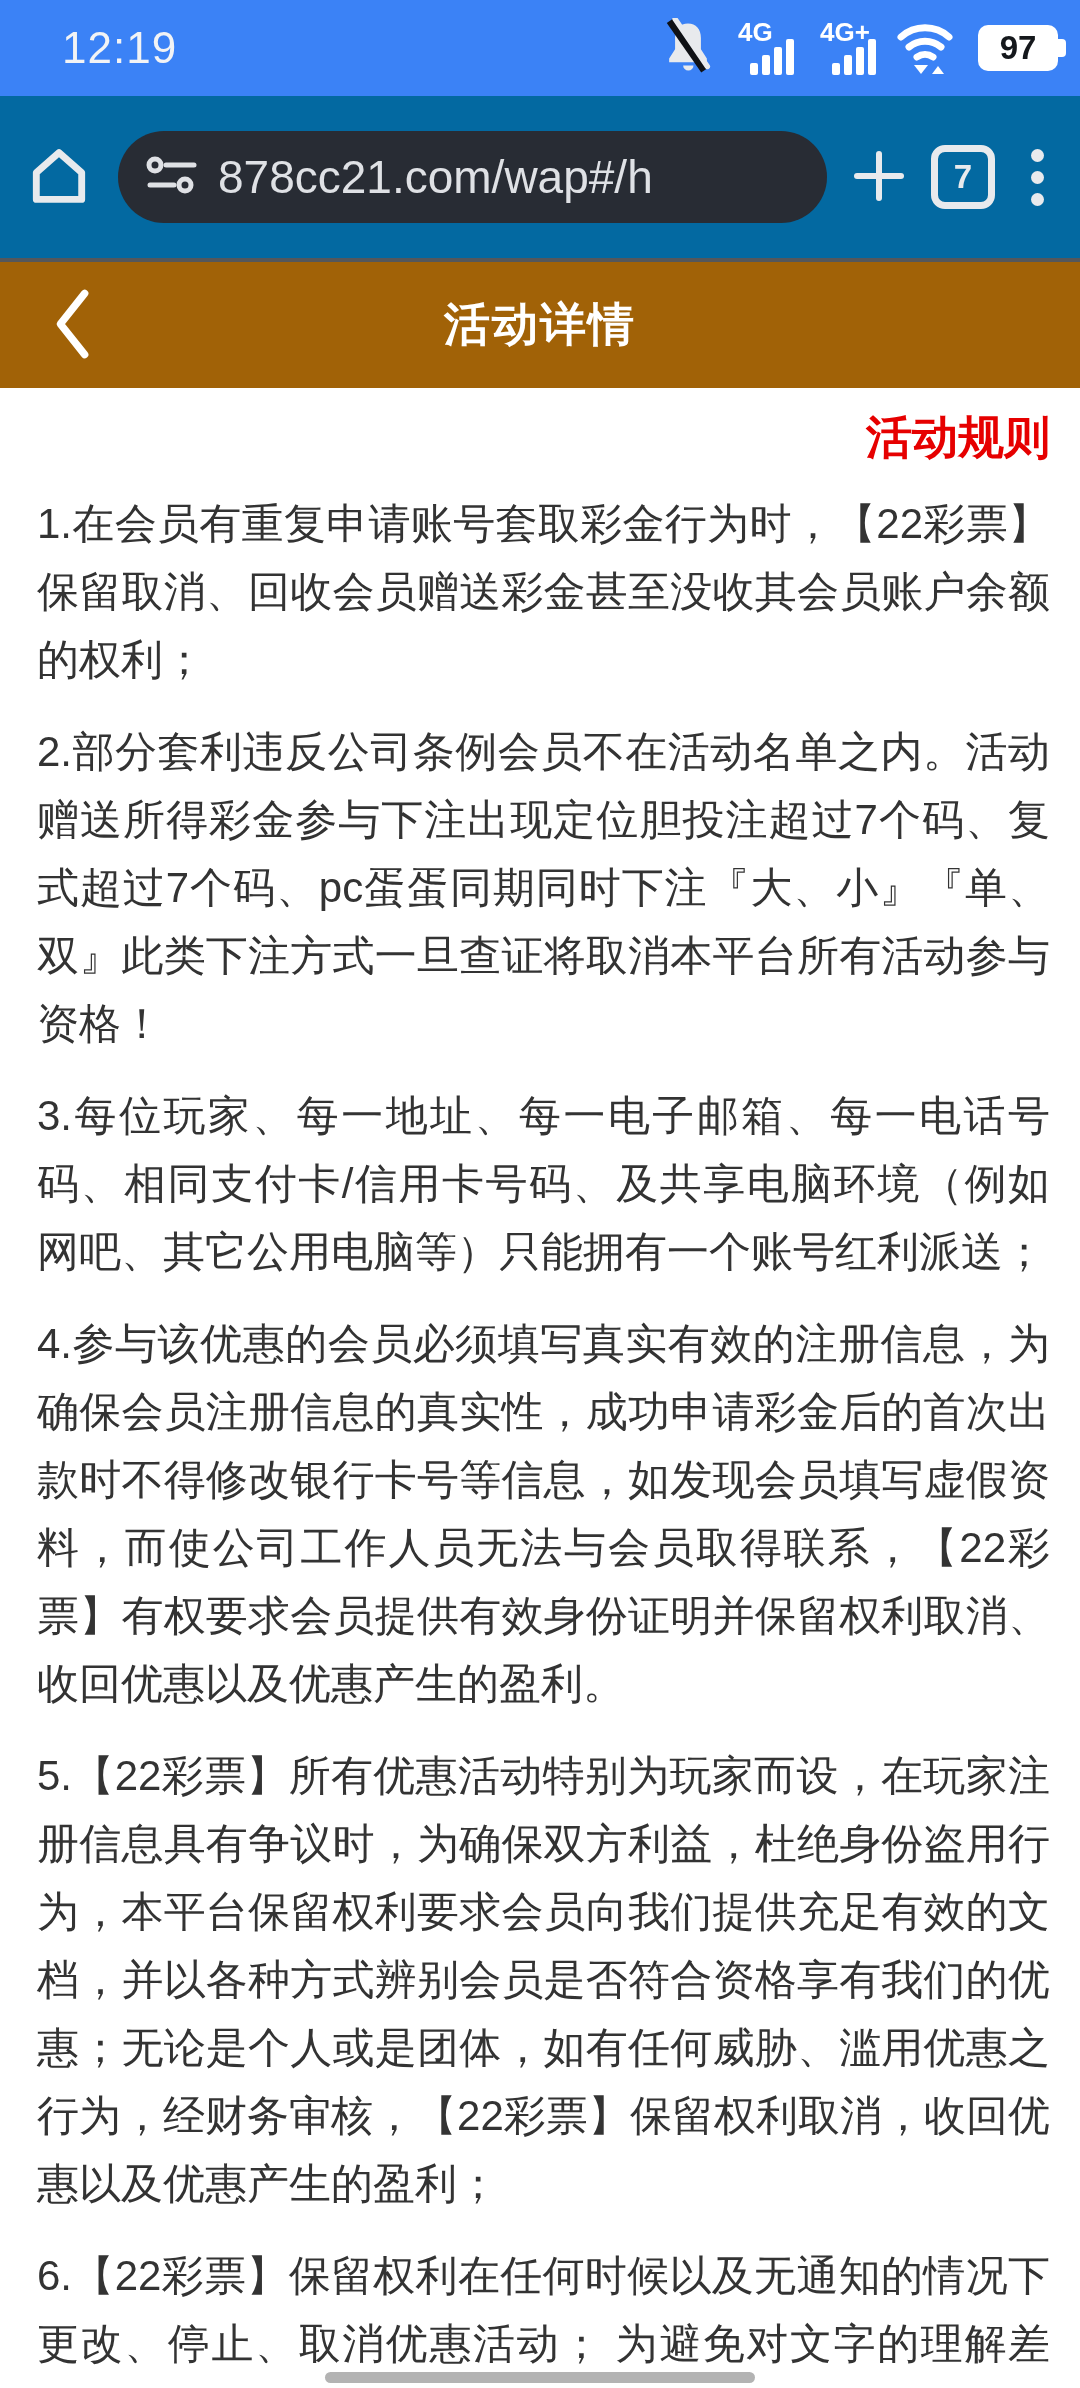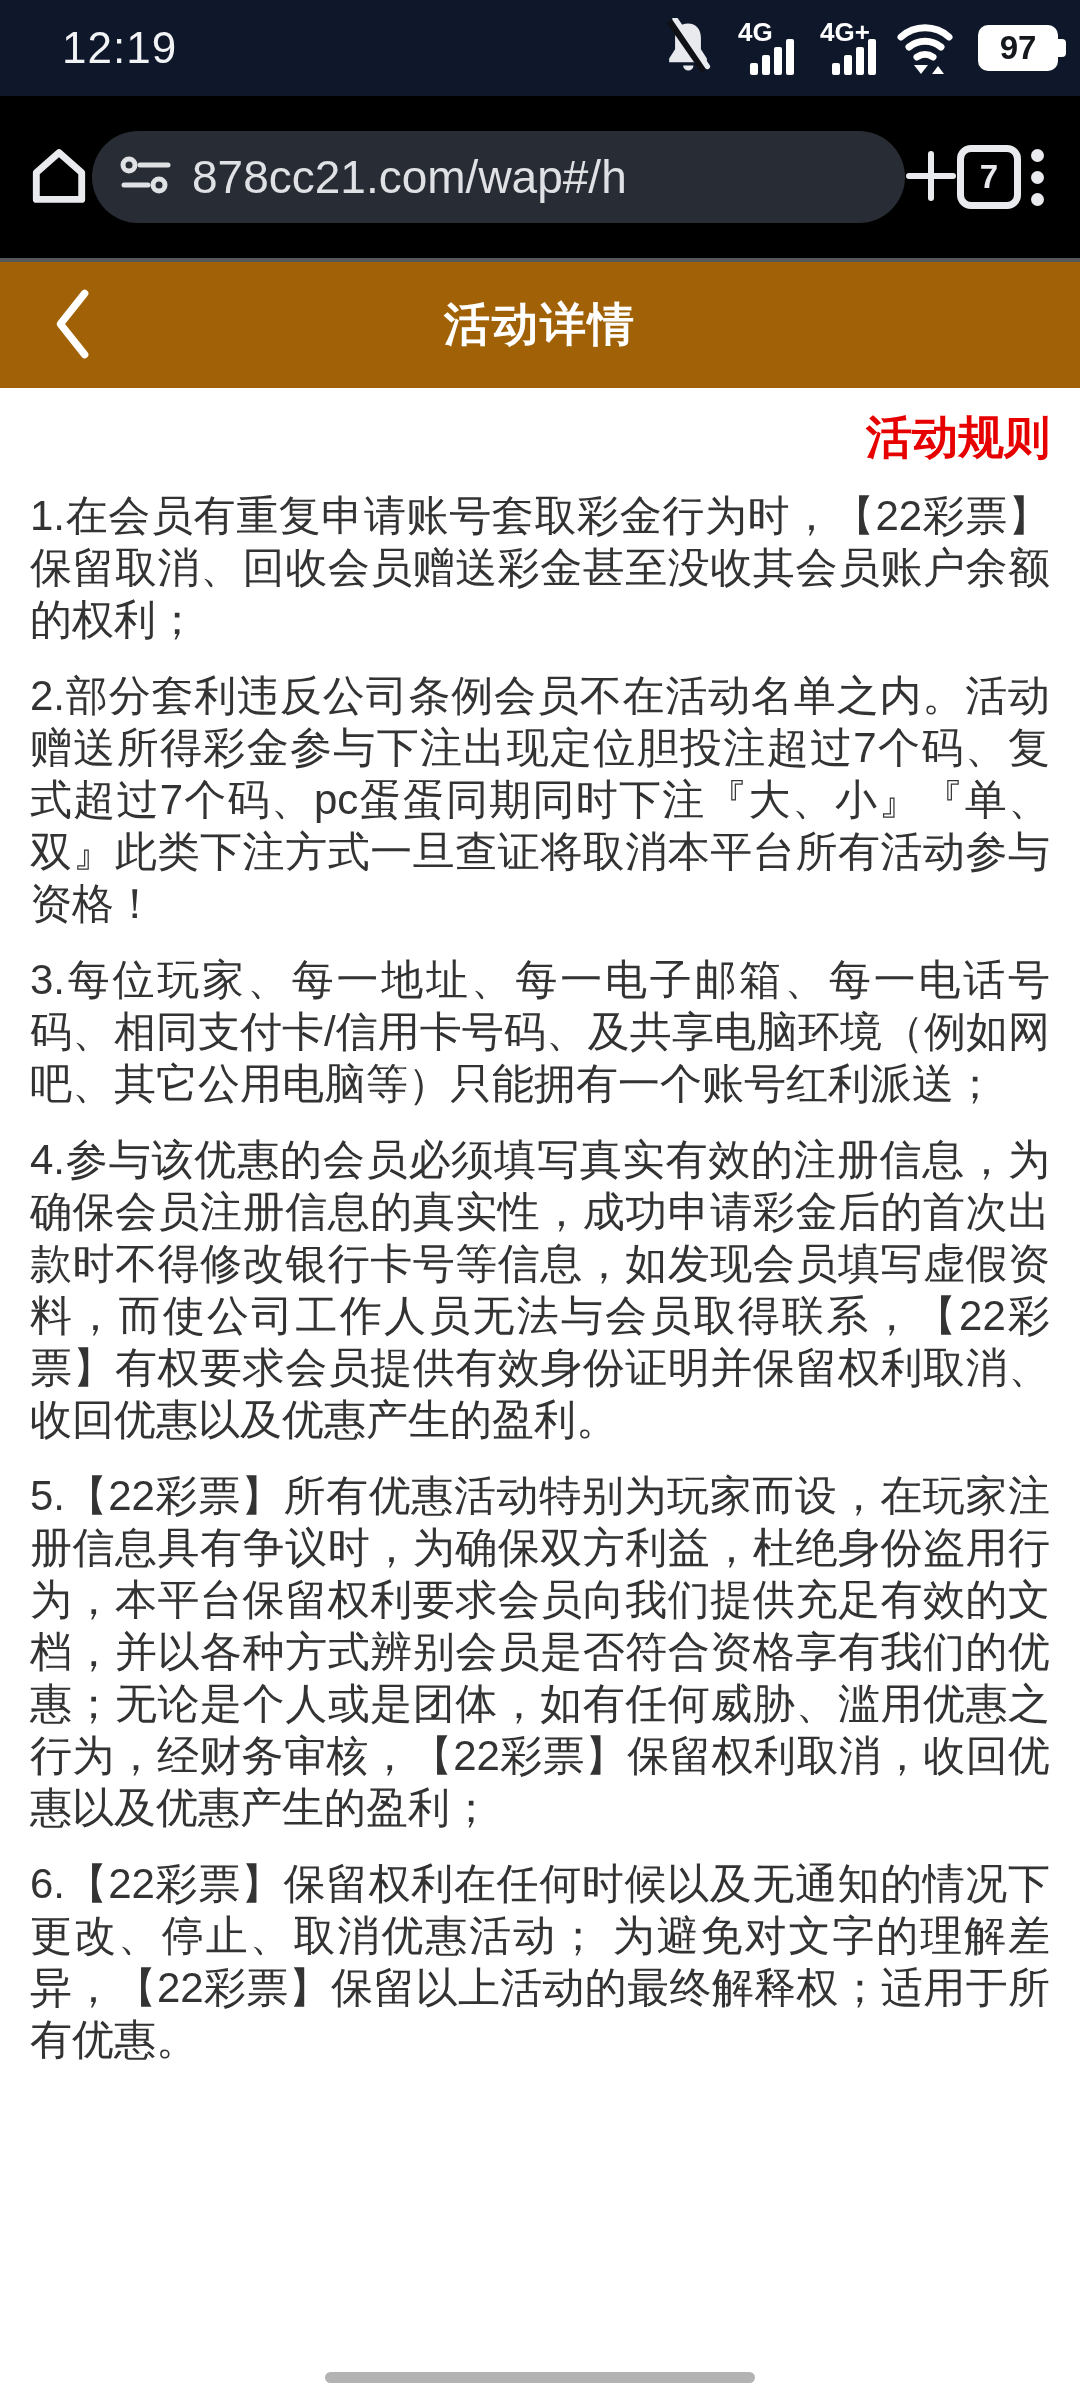"12:19" .statusbar { background: #0f172a -> #3b82f6 }
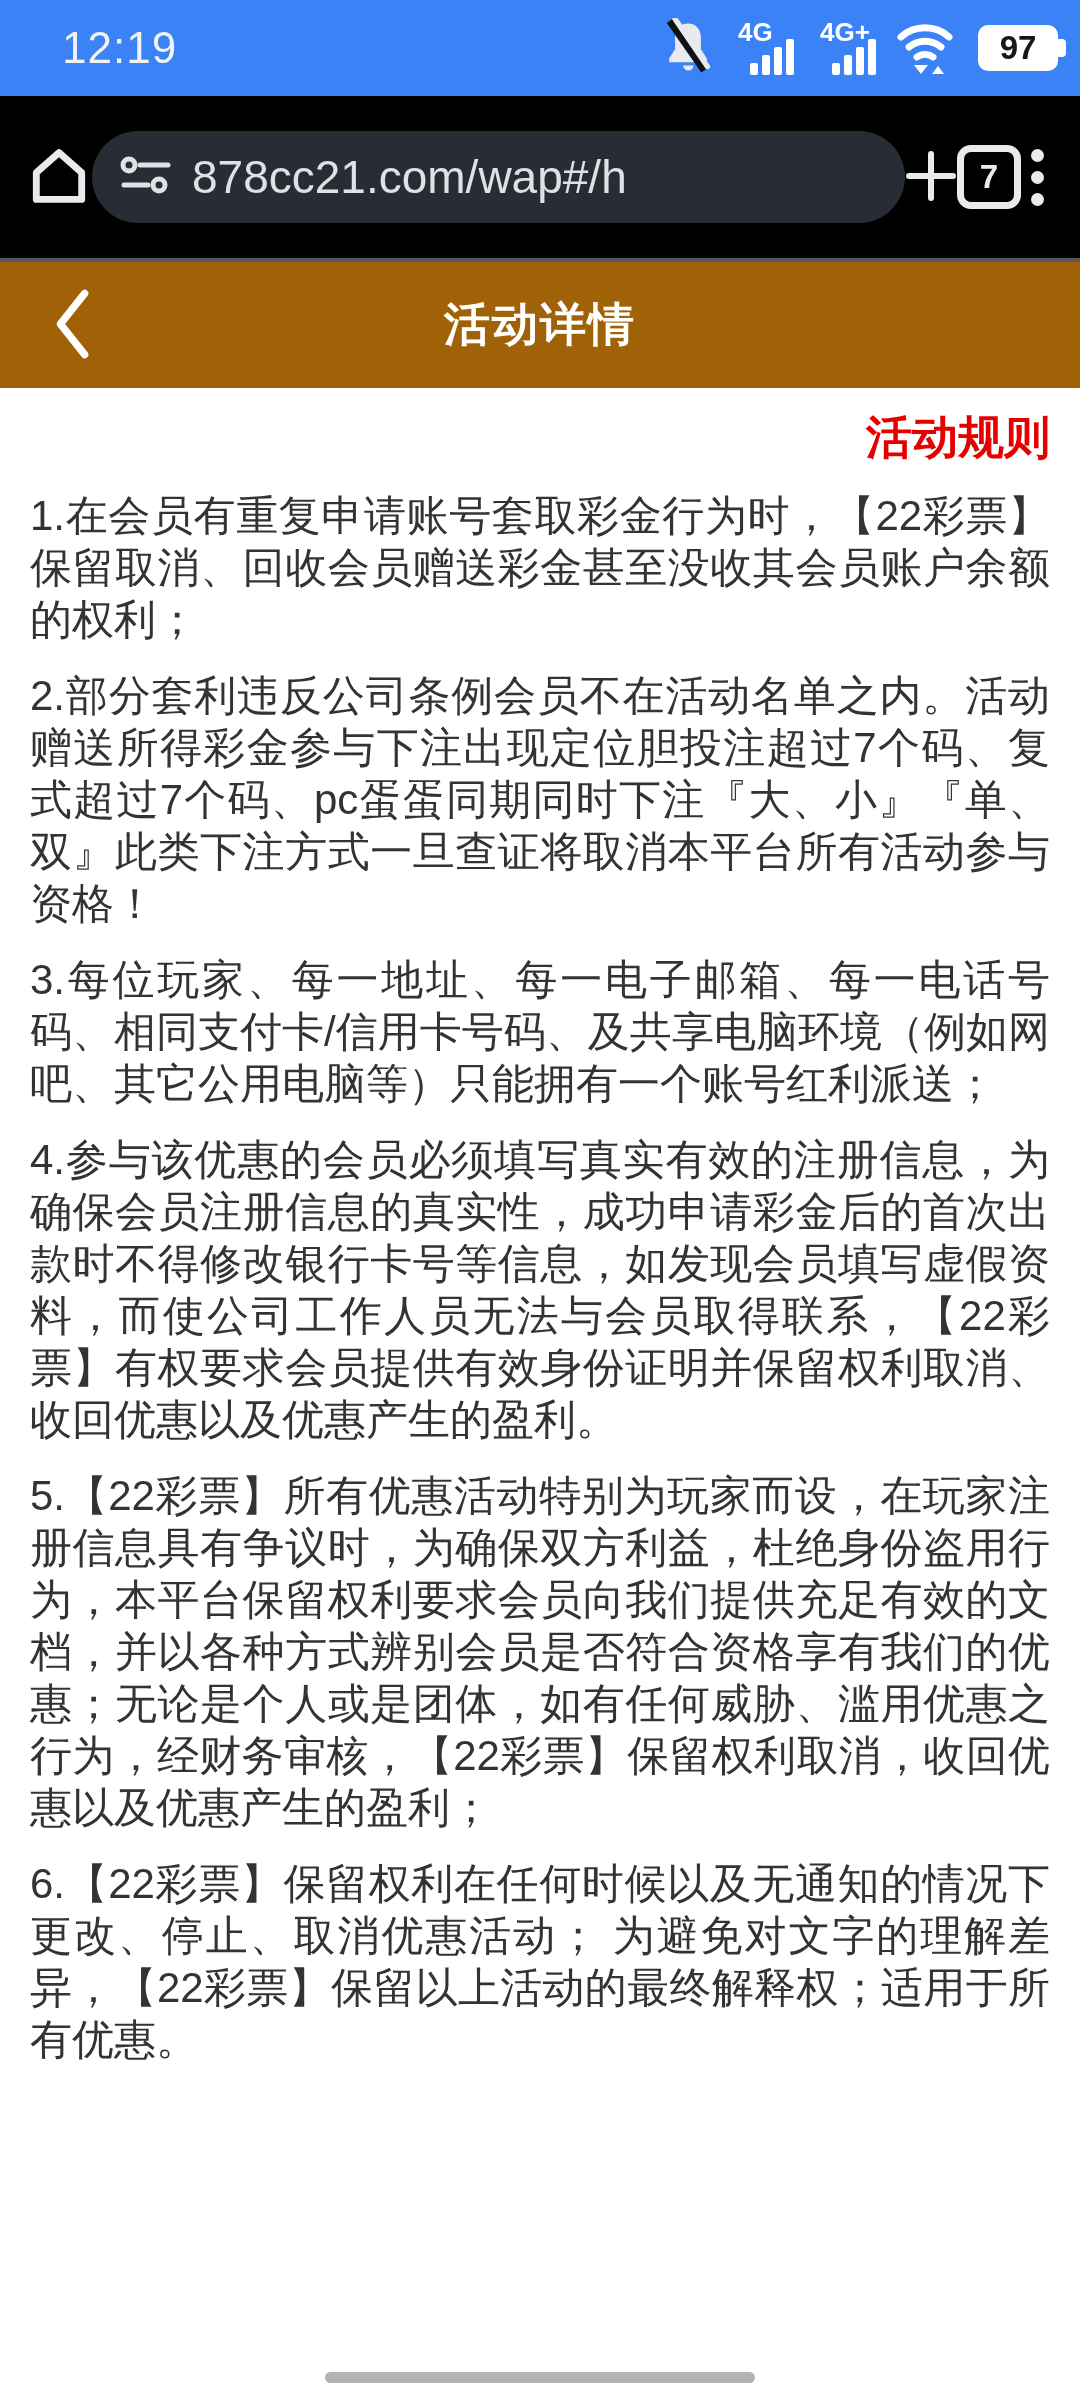"878cc21.com/wap#/h" .toolbar { background: #000000 -> #0369a1; gap: none -> 26px }
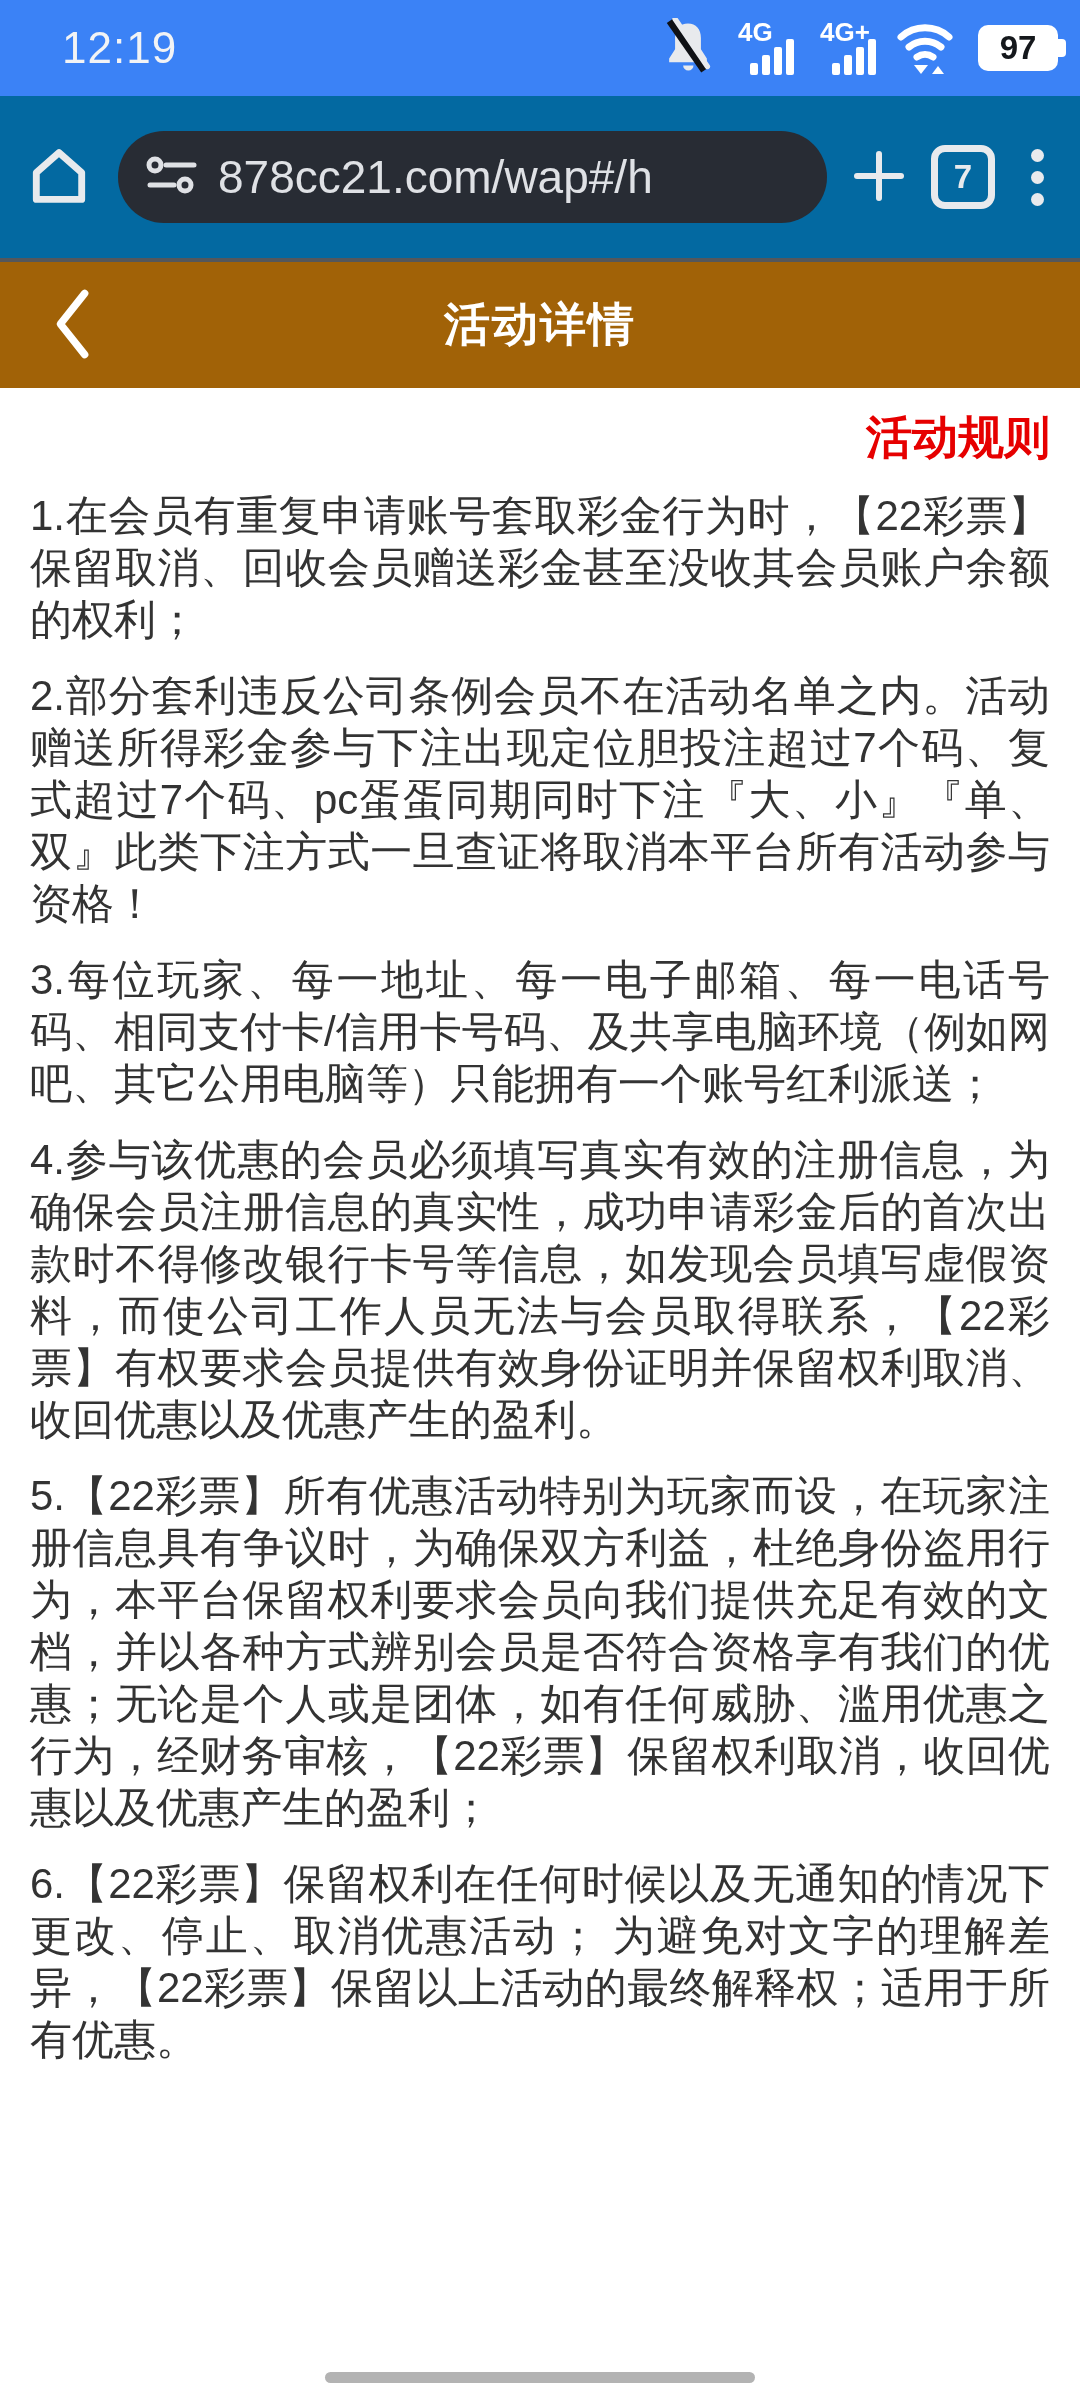"1.在会员有重复申请账号套取彩金行为时，【22彩票】保留取消、回收会员赠送彩金甚" .rule { line-height: 52px -> 68px; margin: 0 0 24px 0 -> 0 0 24px 7px }
